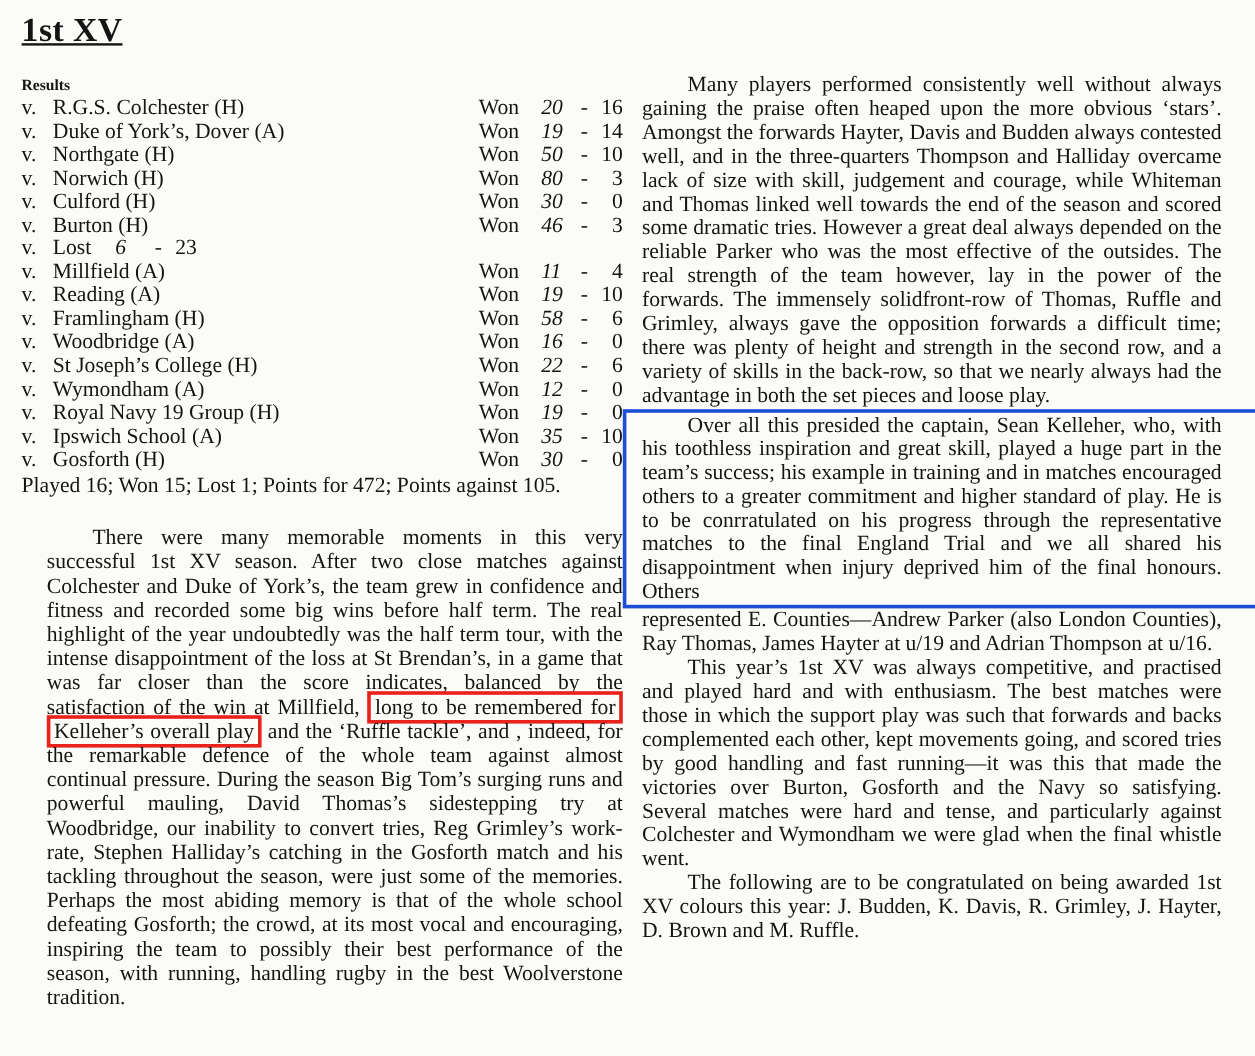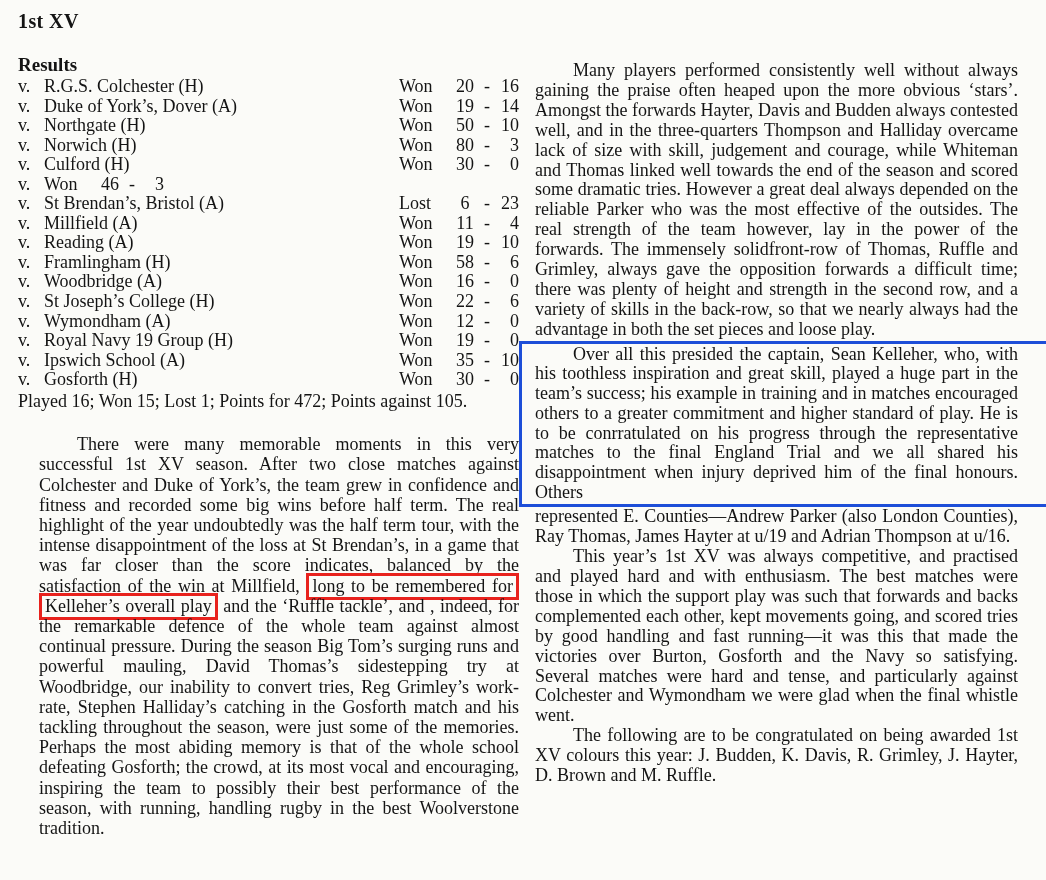"1st XV" .page-title { font-size: 20px -> 28px; text-decoration: none -> underline }
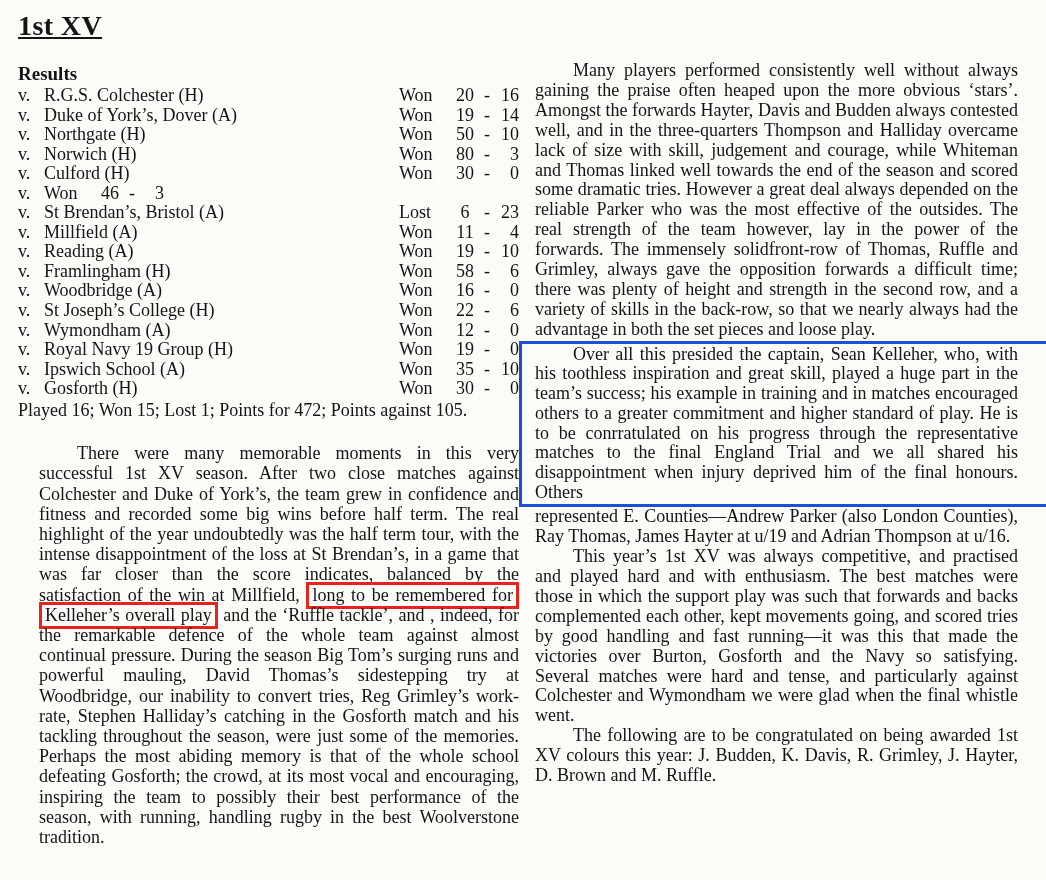"Results" .results-heading { font-size: 19px -> 13px }
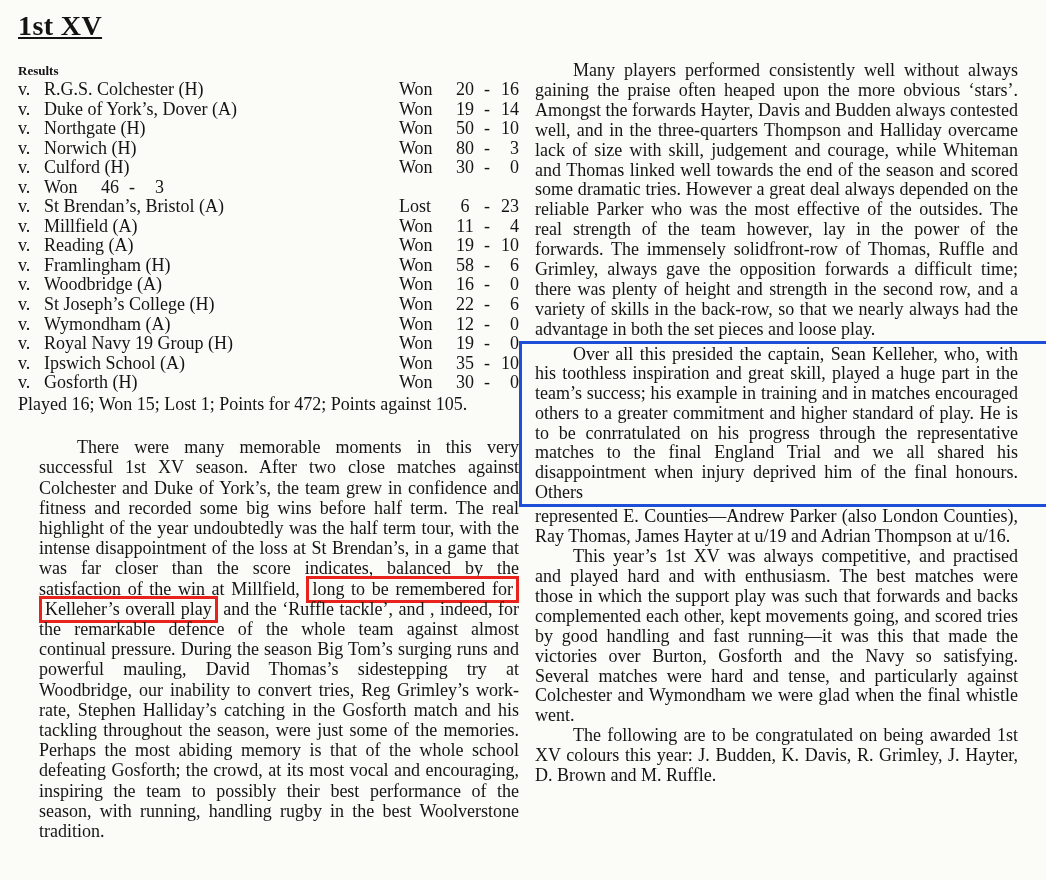"20" .r-for { font-style: none -> italic; text-align: center -> left }
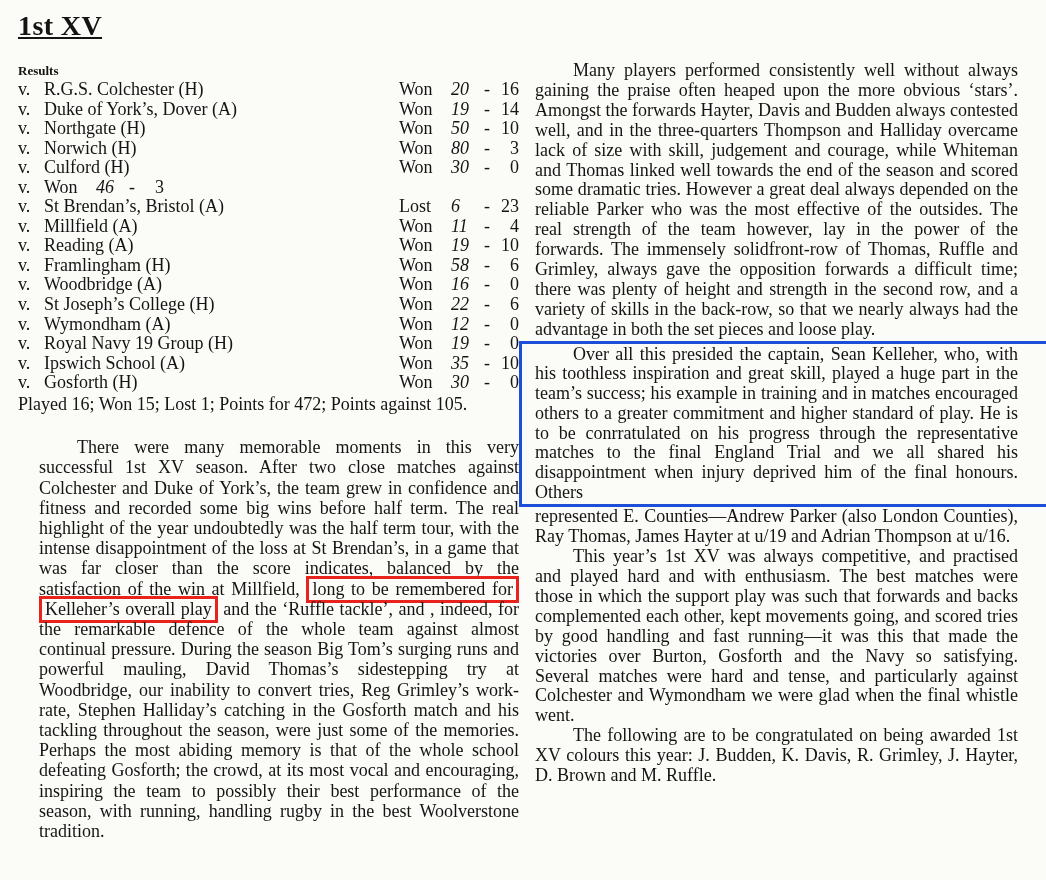"Burton (H)" span.r-opponent { html: none -> <span>Burton (H)</span> }
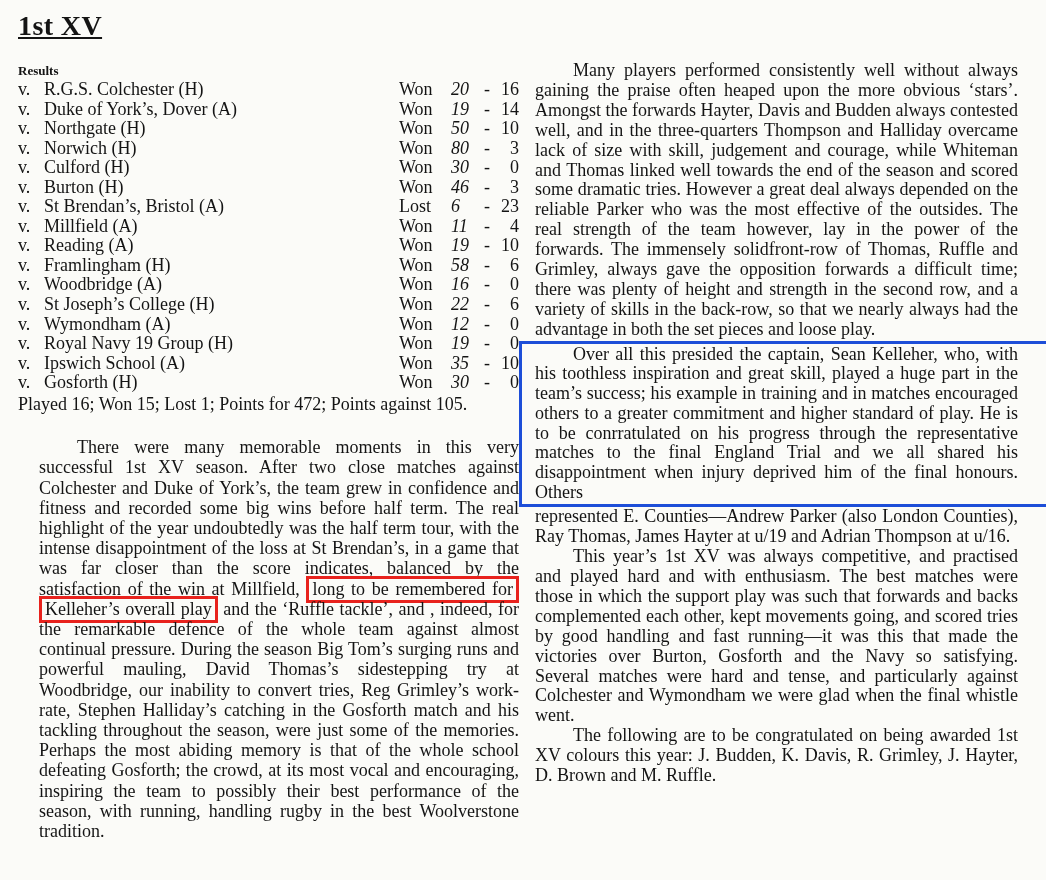"St Brendan’s, Bristol (A)" span.r-opponent { html: <span>St Brendan’s, Bristol (A)</span> -> none }
